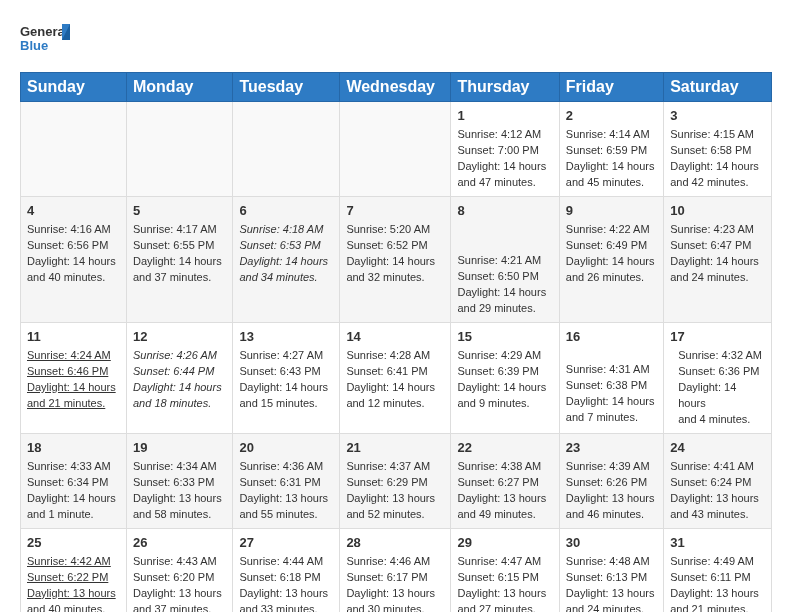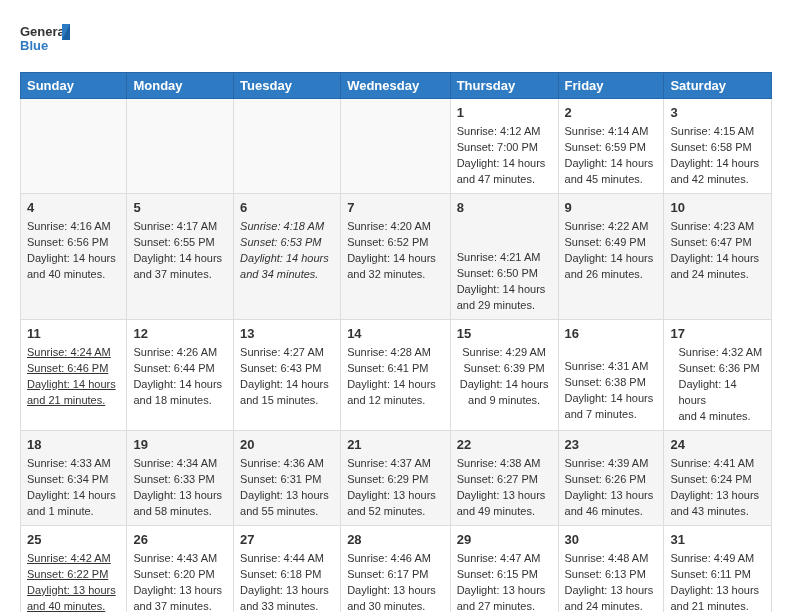"Sunday" .calendar th { font-size: 13px -> 16px }
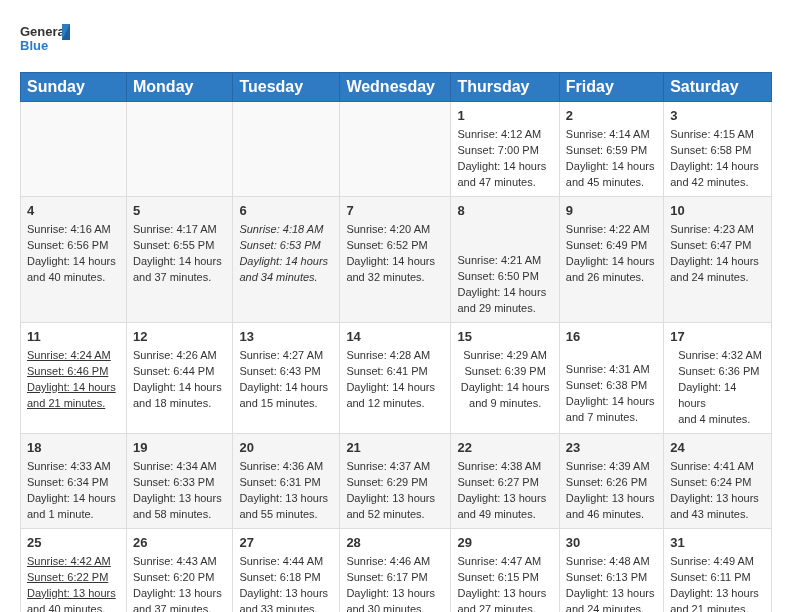"Sunrise: 4:20 AM" div.day-info { text: 4:20 -> 5:20 }
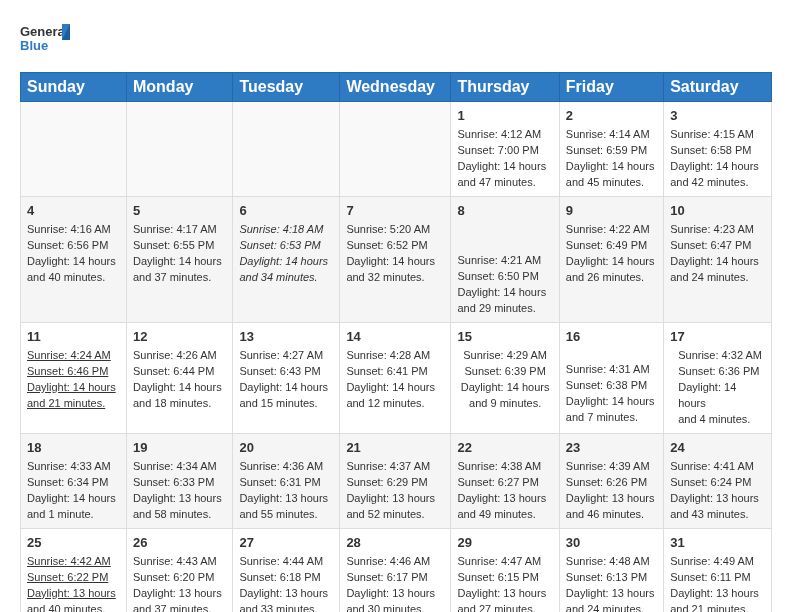"Sunrise: 4:26 AM" div.day-info { font-style: none -> italic }
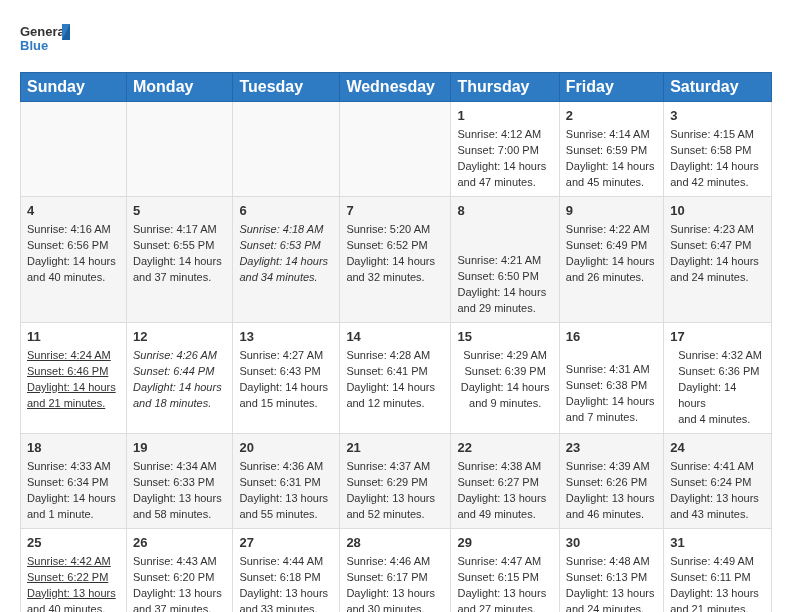"Sunrise: 4:29 AM" div.day-info { text-align: center -> none }
